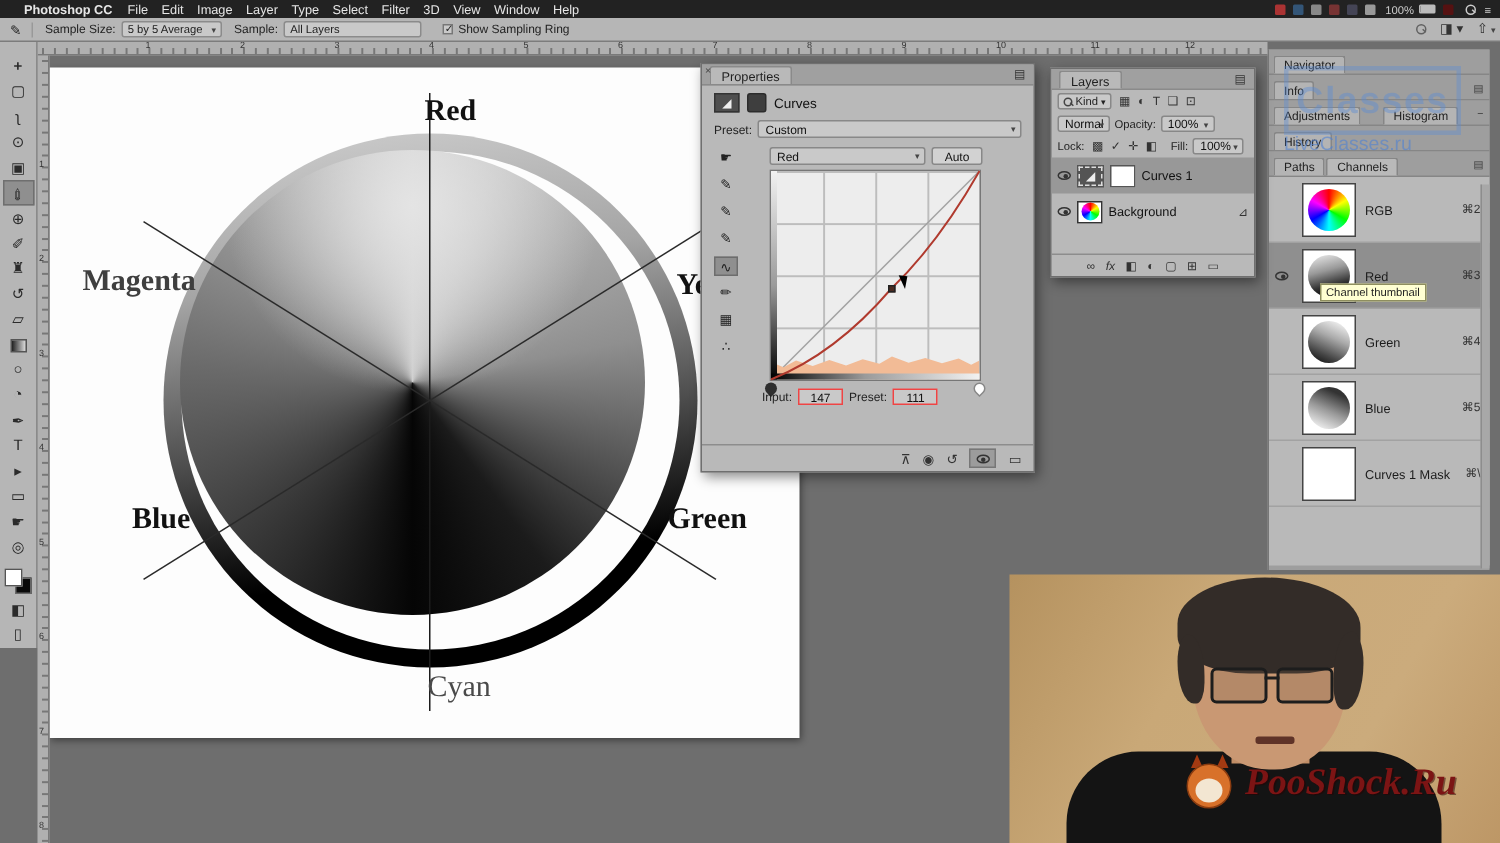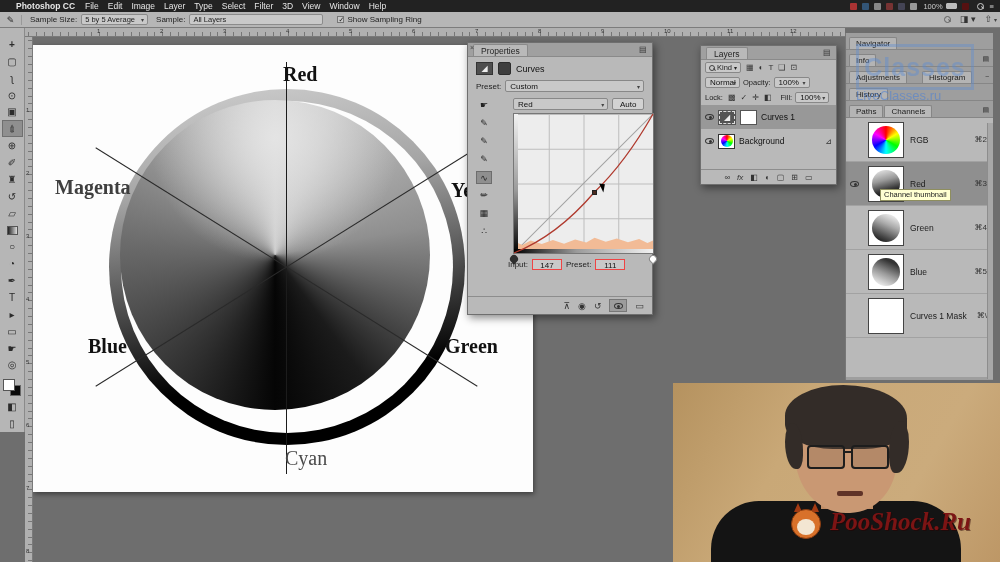"All Layers" span.opt-select { width: 134px -> 92px }
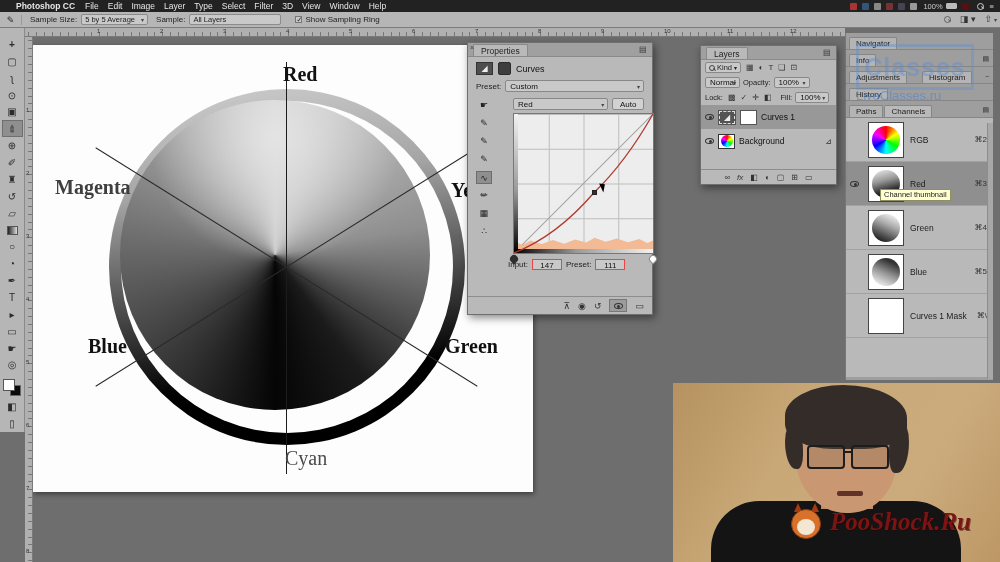"Properties" #props { width: 186px -> 223px }
